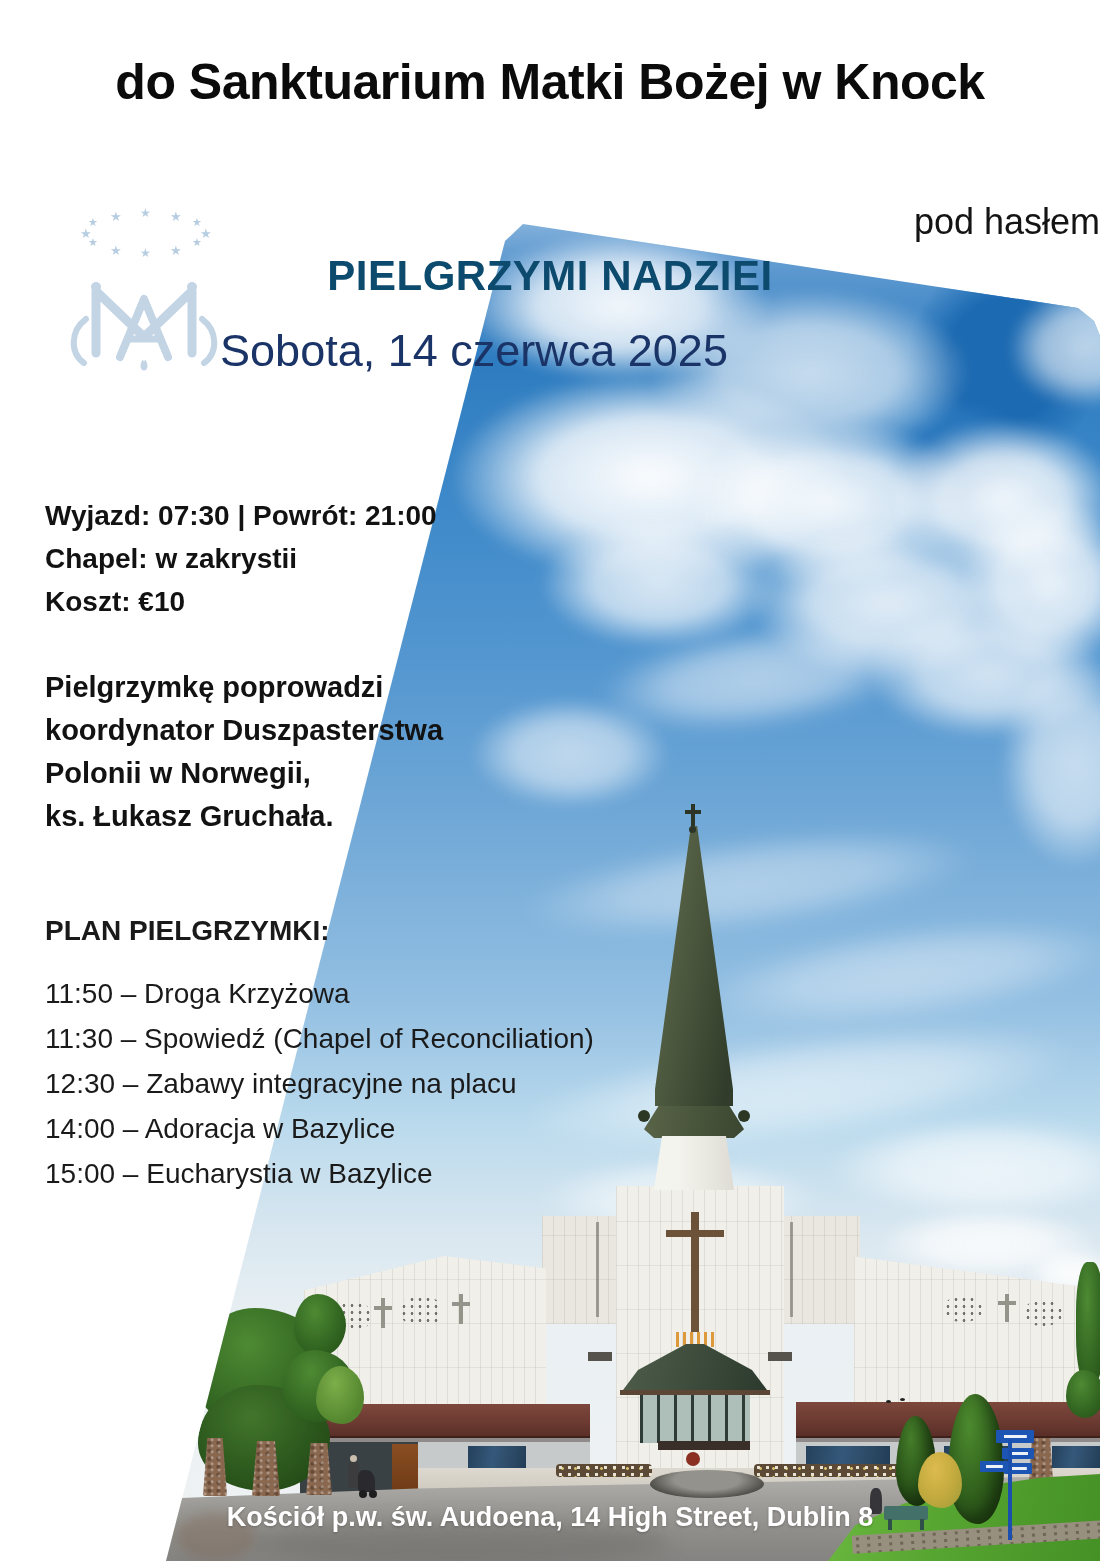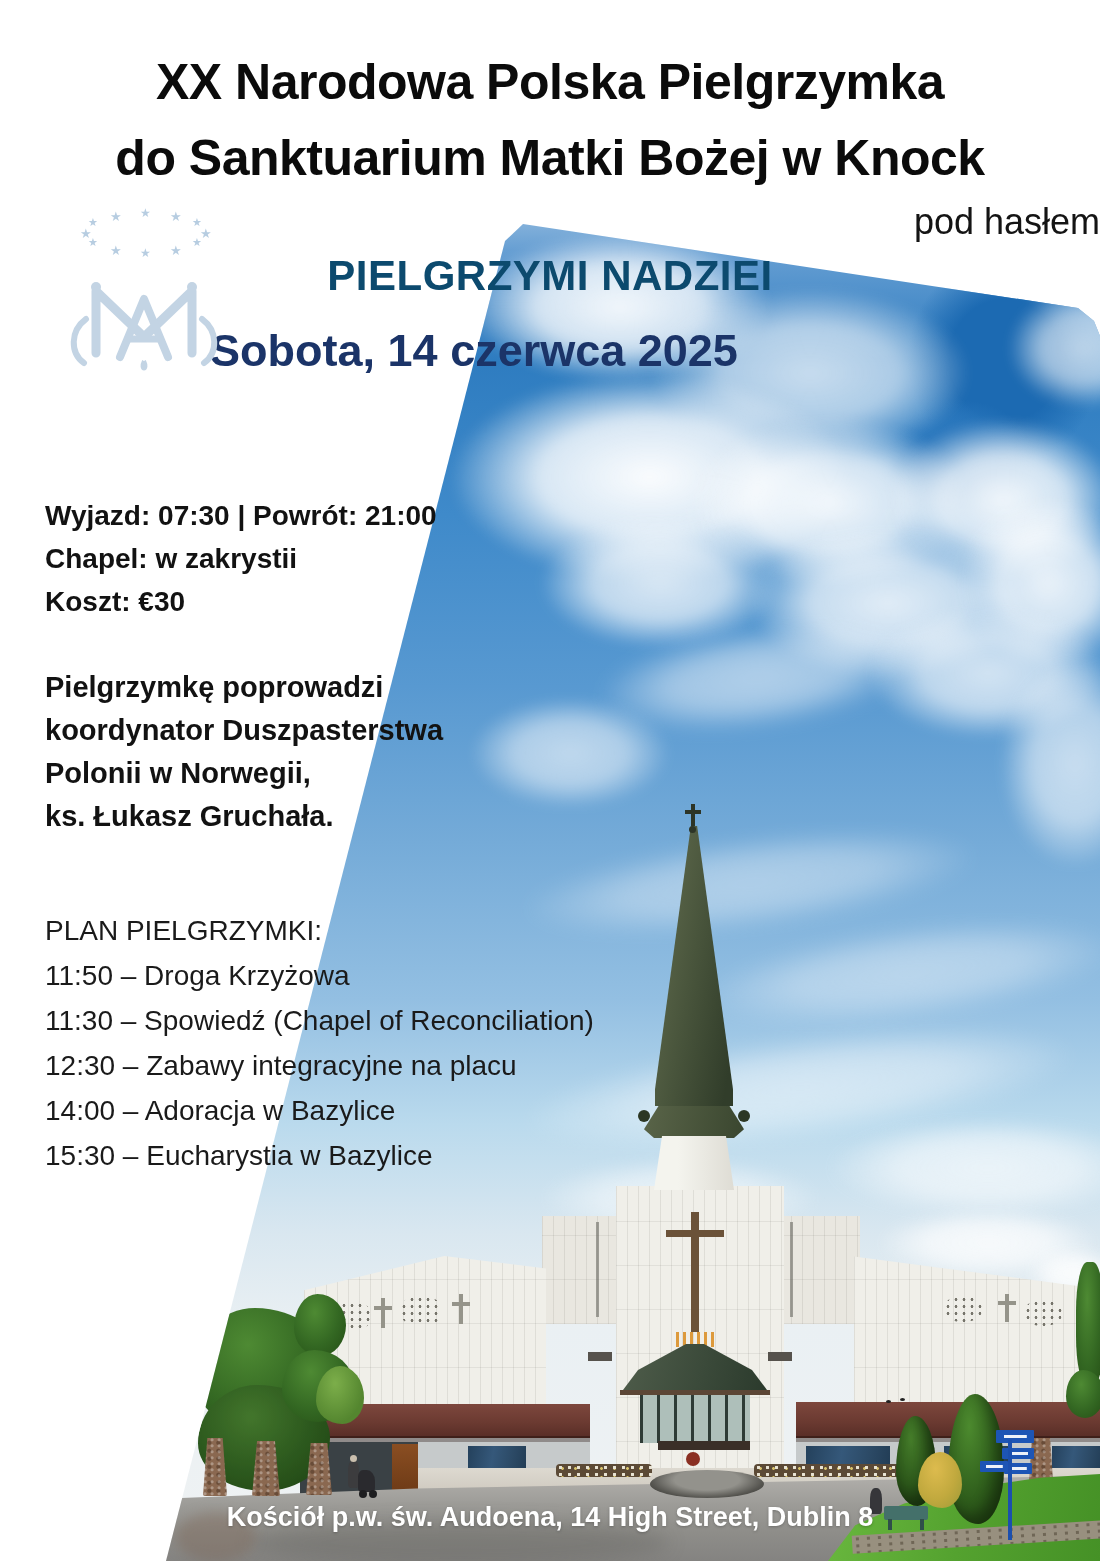"XX Narodowa Polska Pielgrzymka" span { html: <span>XX Narodowa Polska Pielgrzymka</span> -> none }
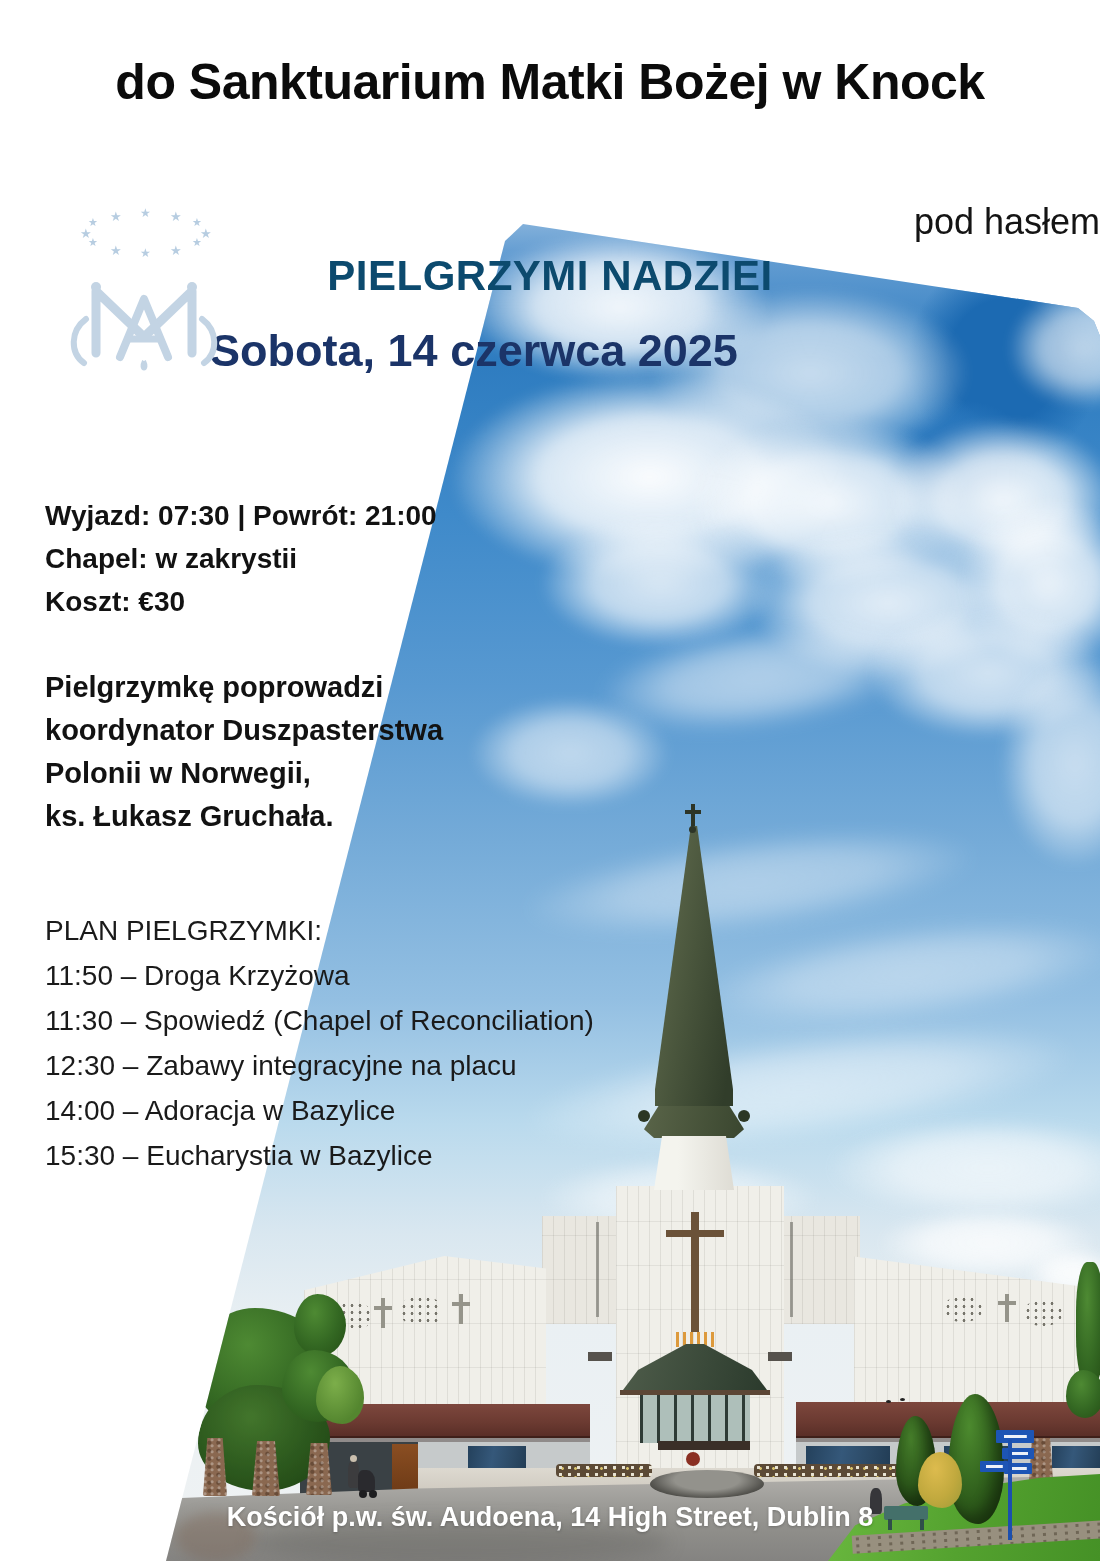"Sobota, 14 czerwca 2025" .date { font-weight: bold -> normal }
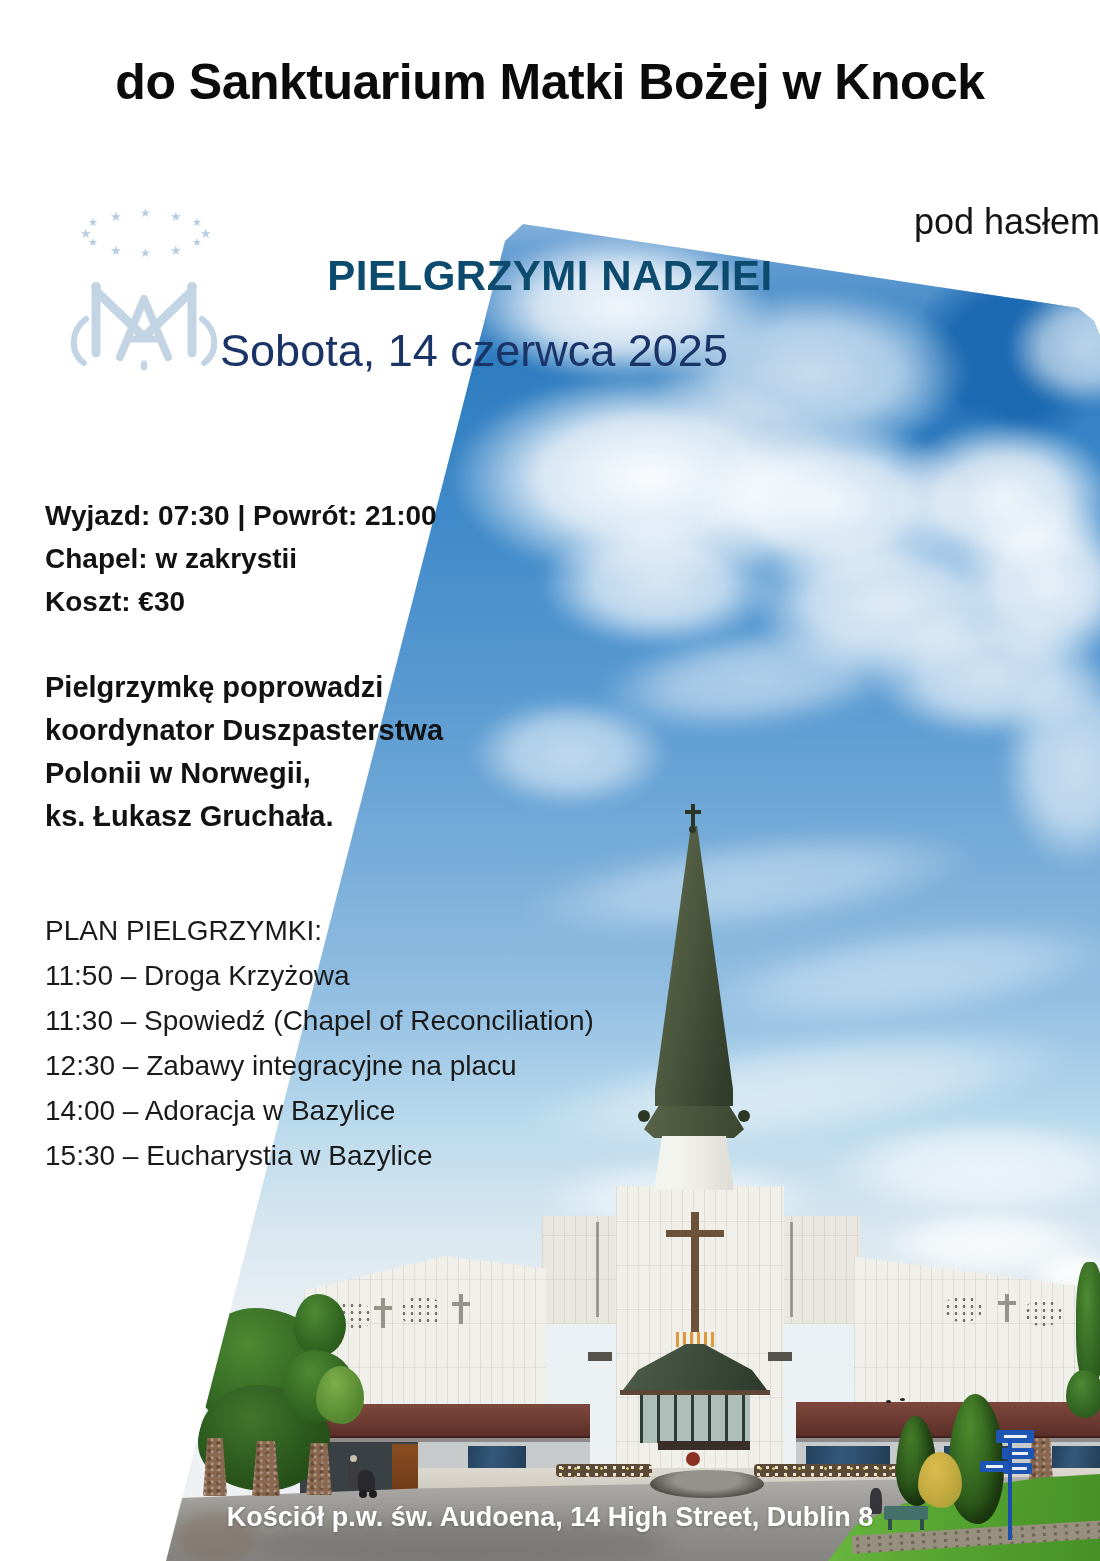"Koszt: €30" div { text: €30 -> €10 }
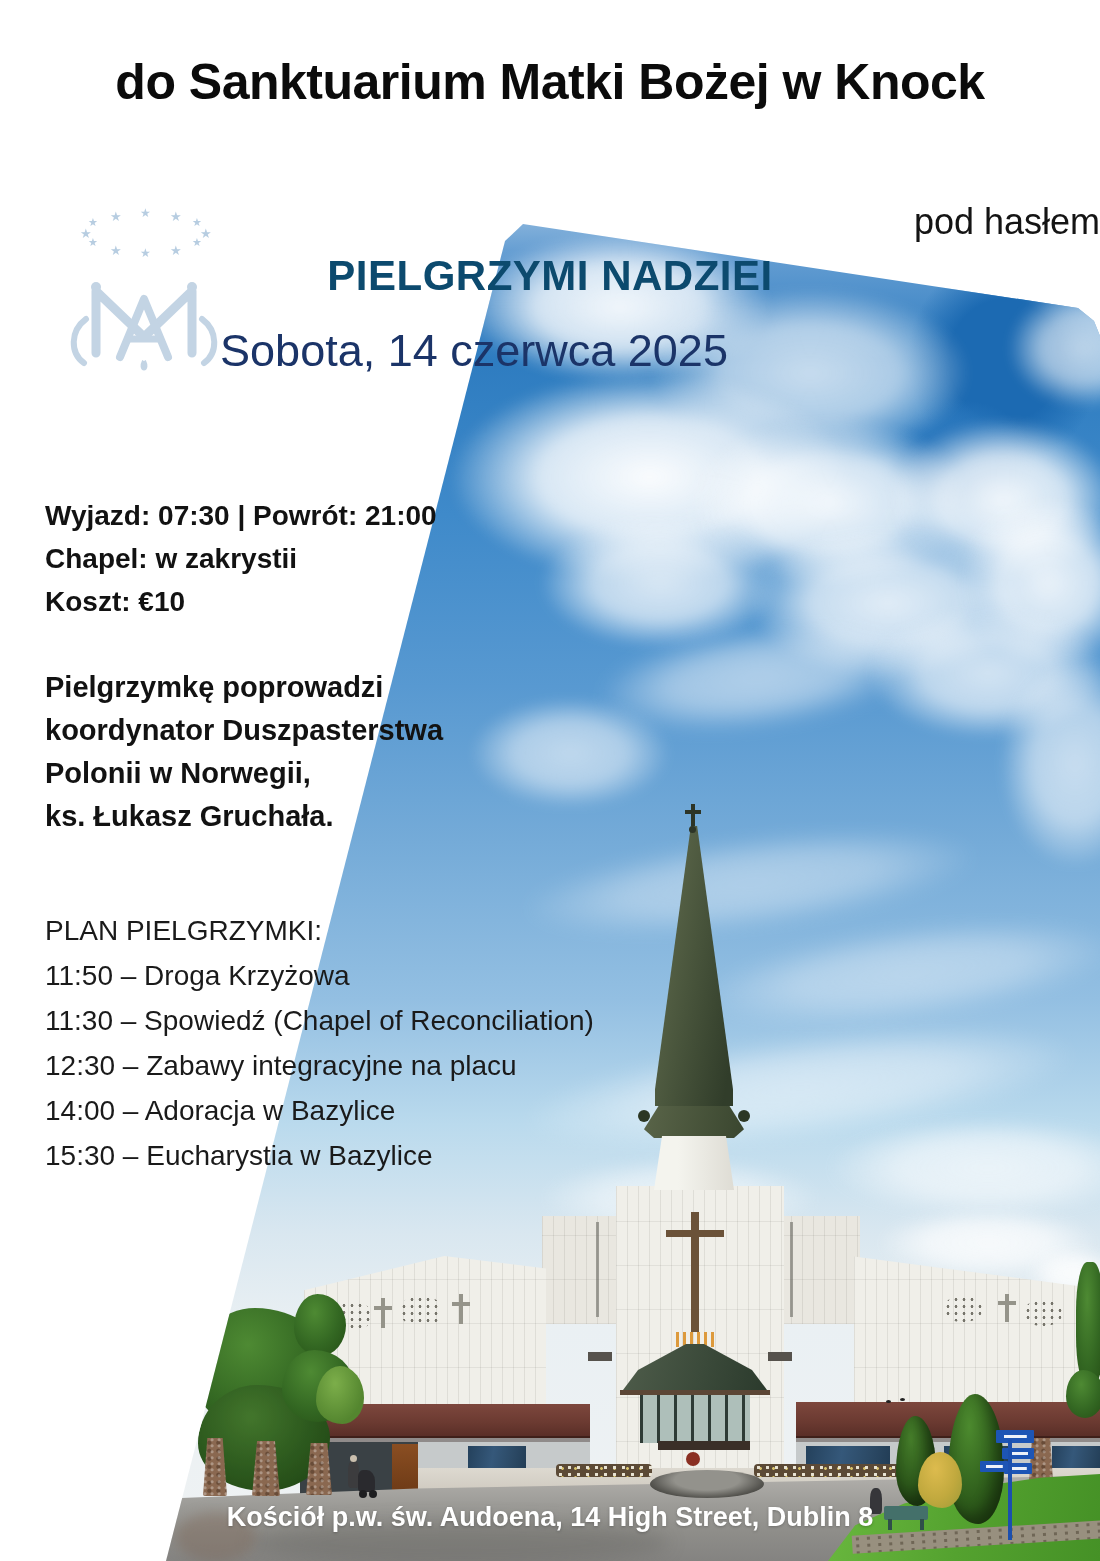"PLAN PIELGRZYMKI:" .plan .plan-h { font-weight: normal -> bold; margin-bottom: 0 -> 18px }
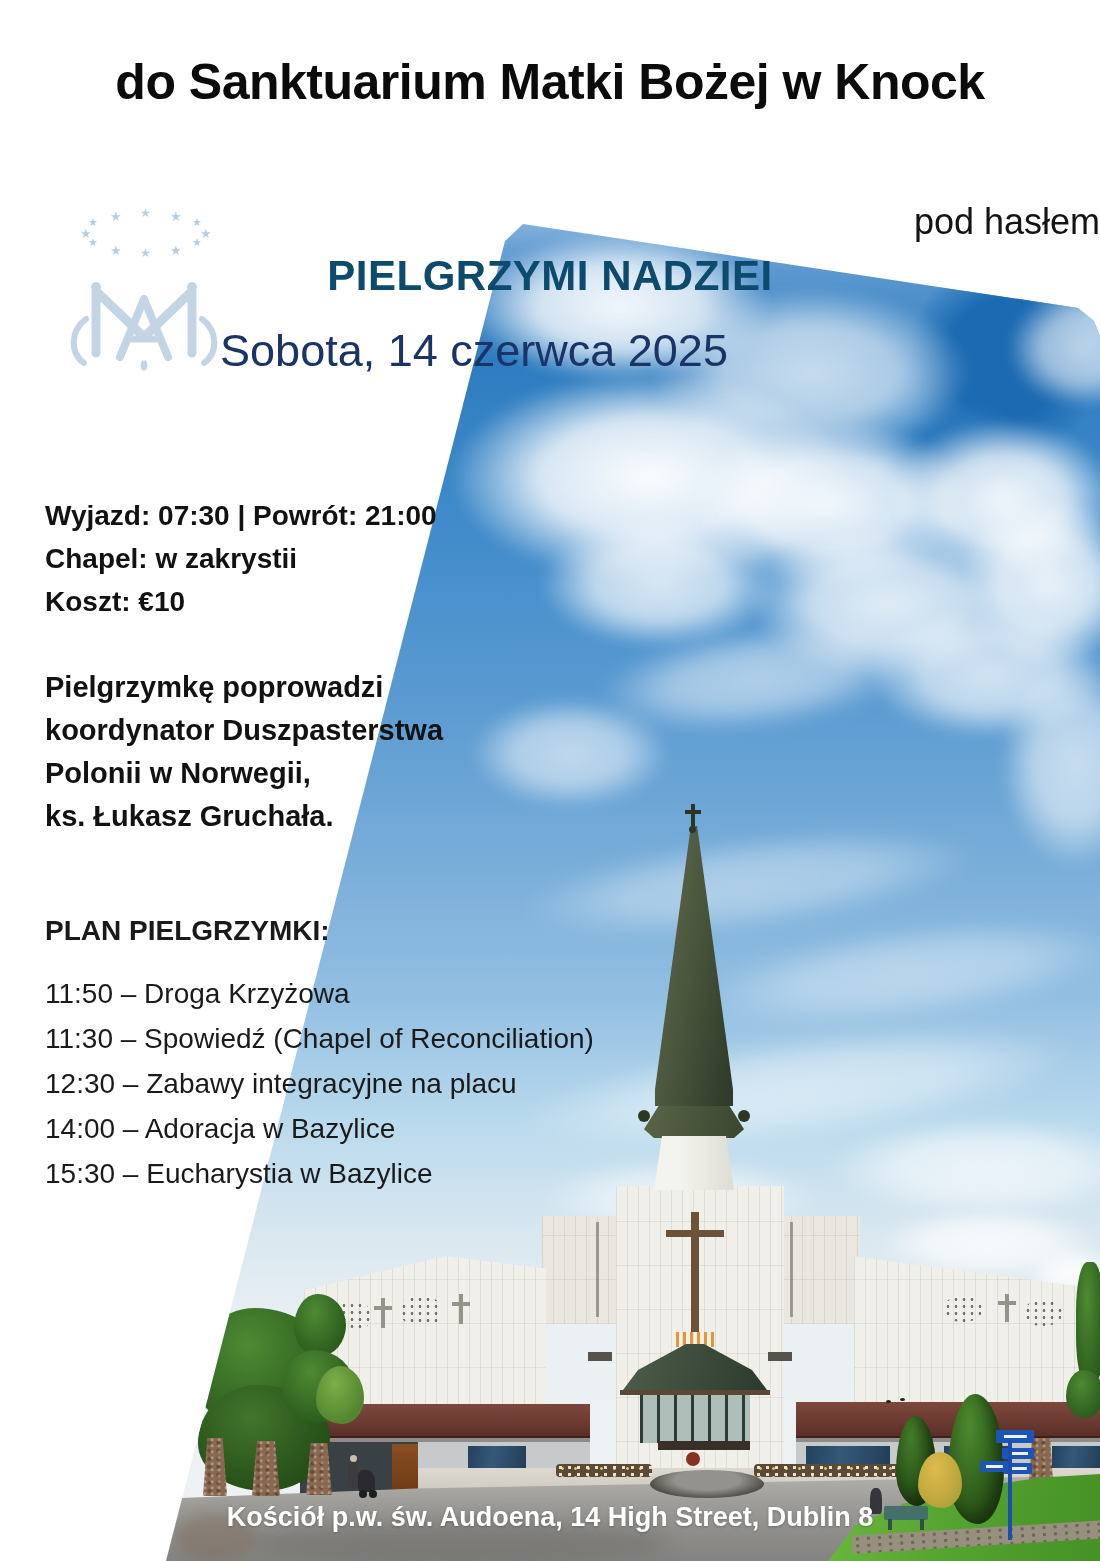"15:30 – Eucharystia w Bazylice" div.plan-item { text: 15:30 -> 15:00 }
